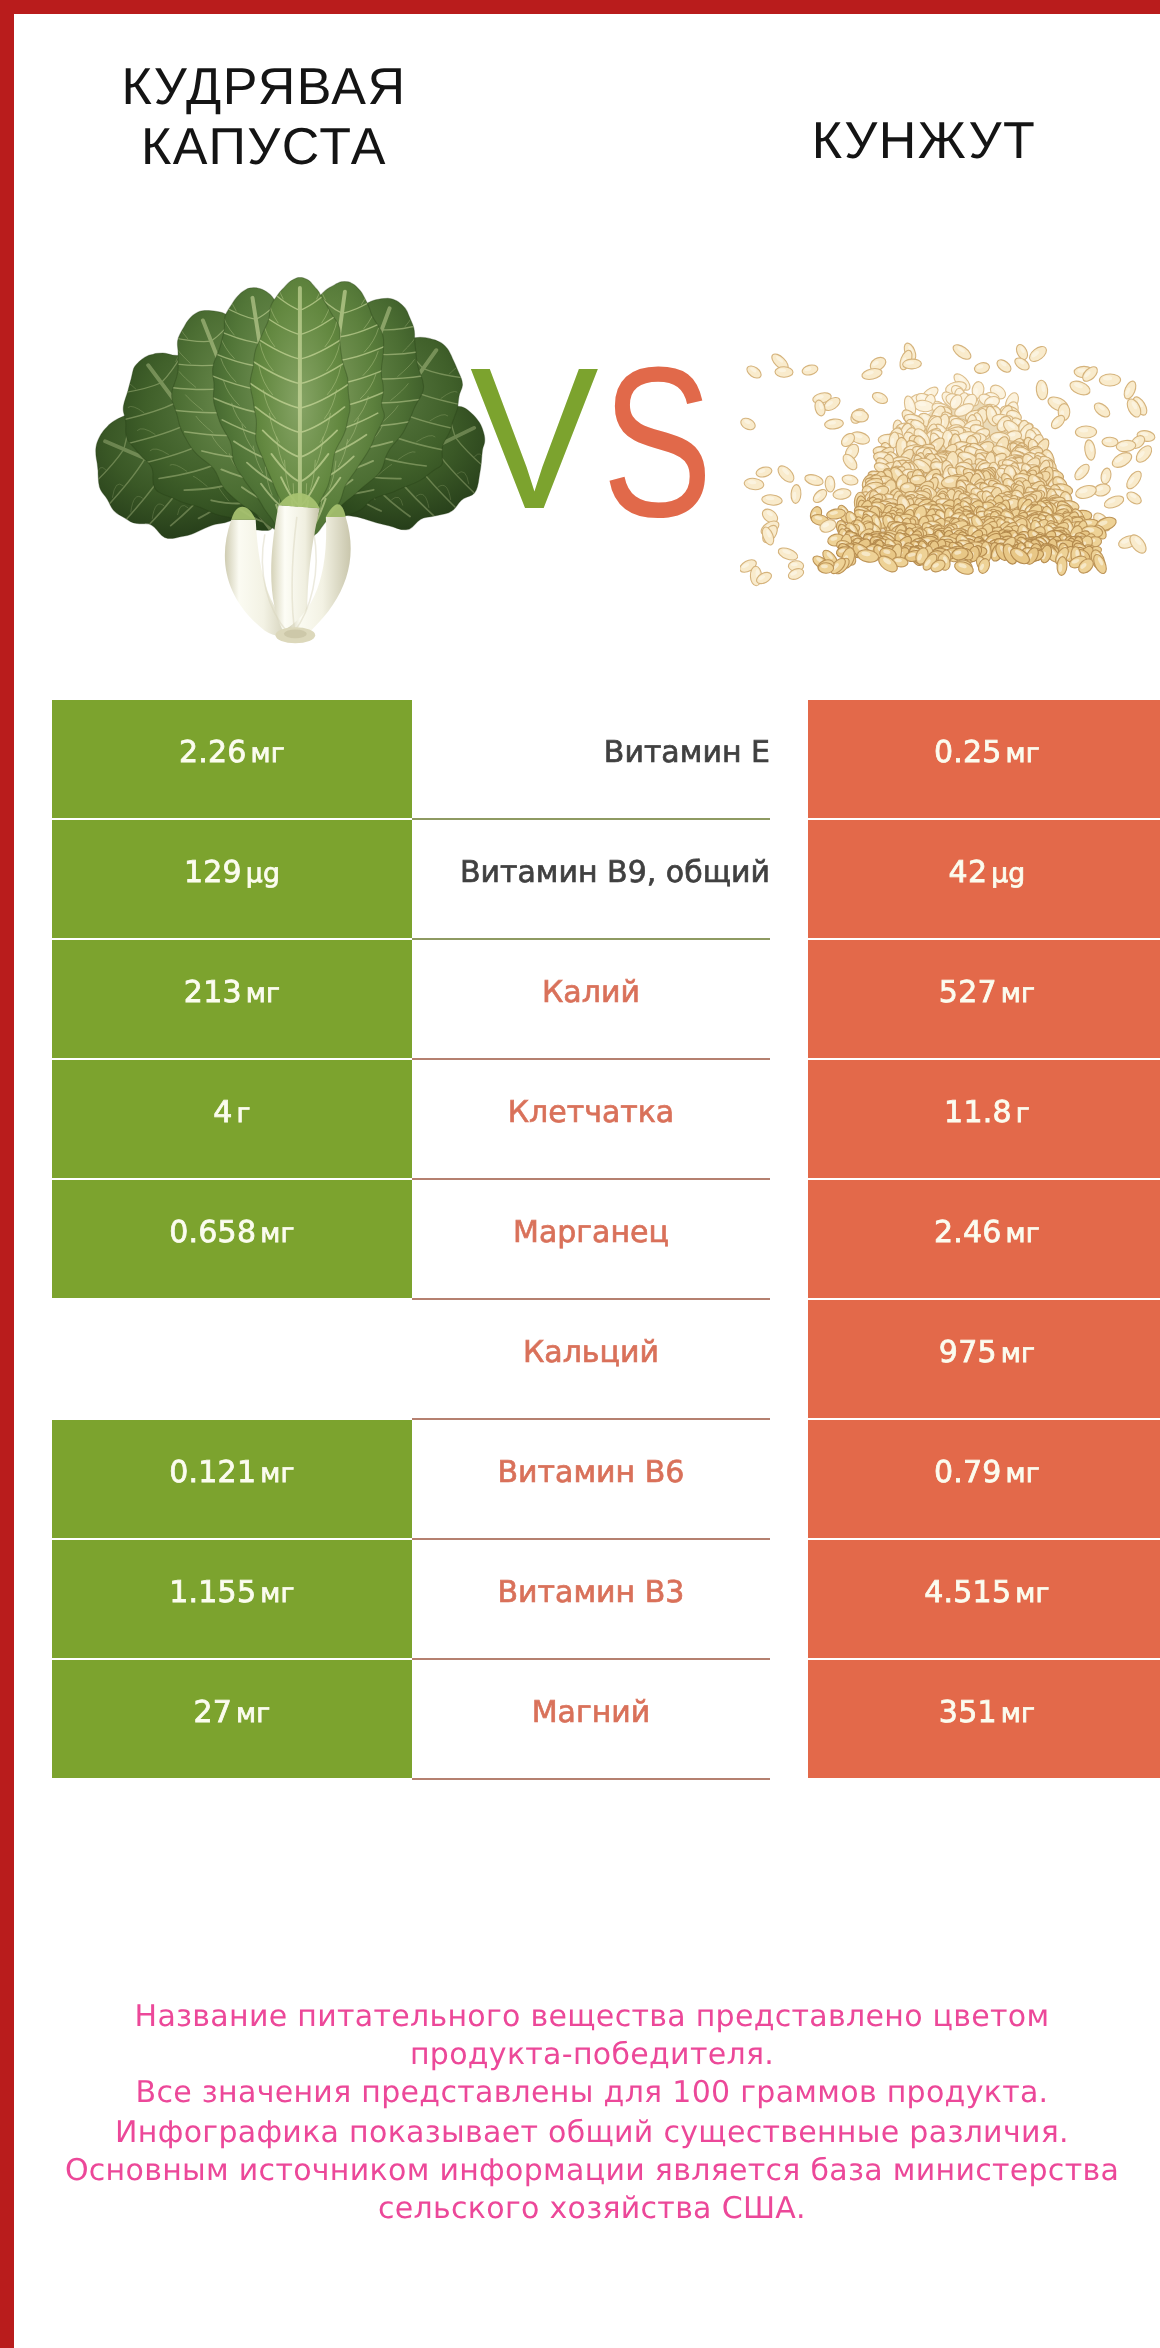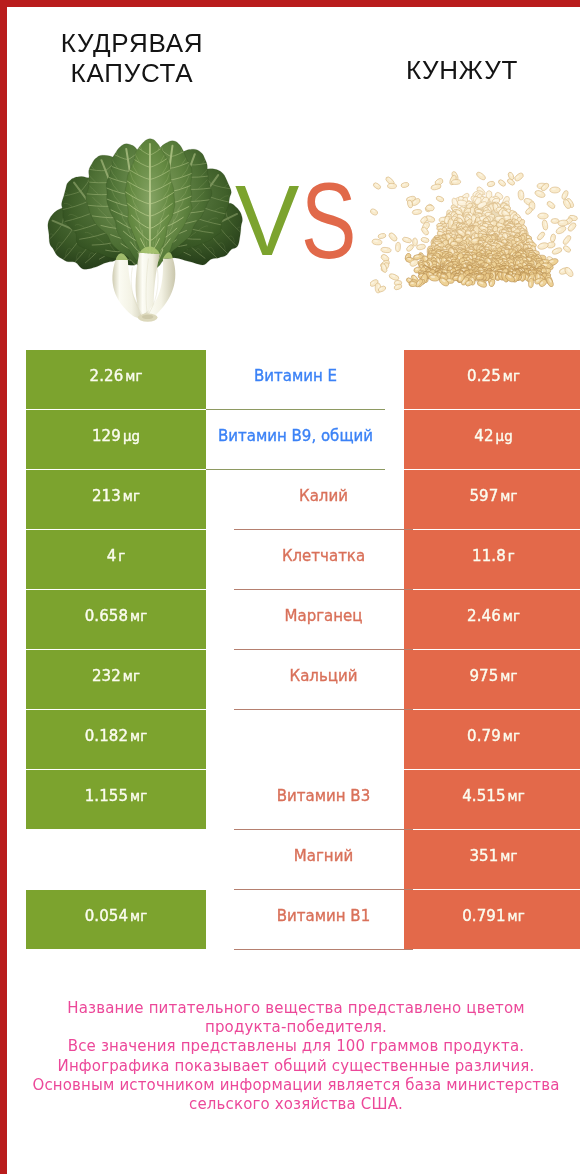"Витамин Е" .win-left .cell-mid { color: #3b82f6 -> #404040; justify-content: none -> flex-end }
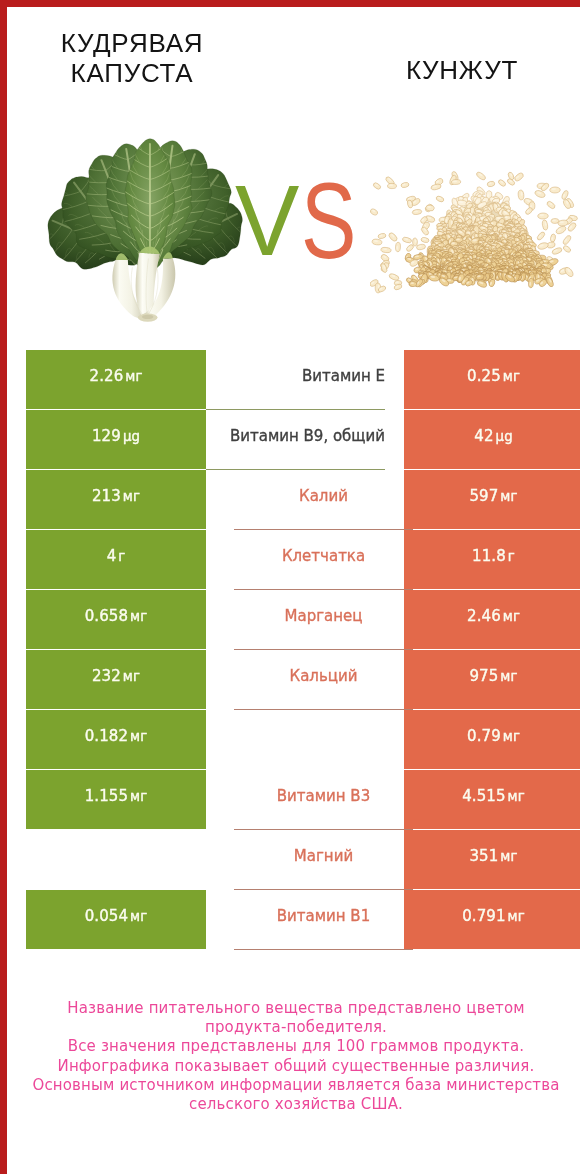"Калий" .win-right .cell-mid { margin-left: 28px -> none }
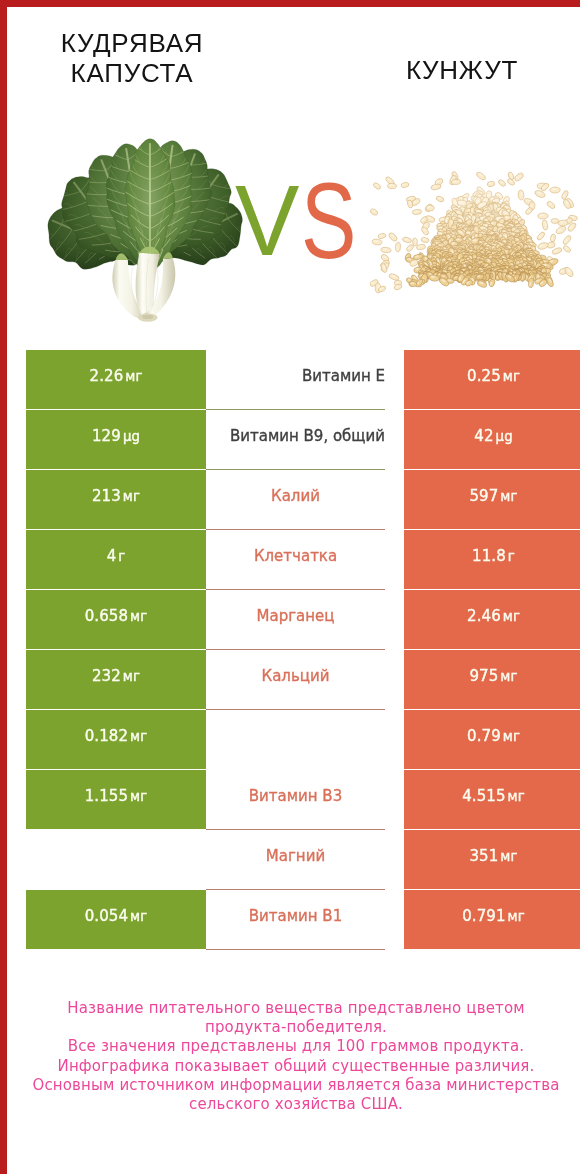"597" span { text: 597 -> 527 }
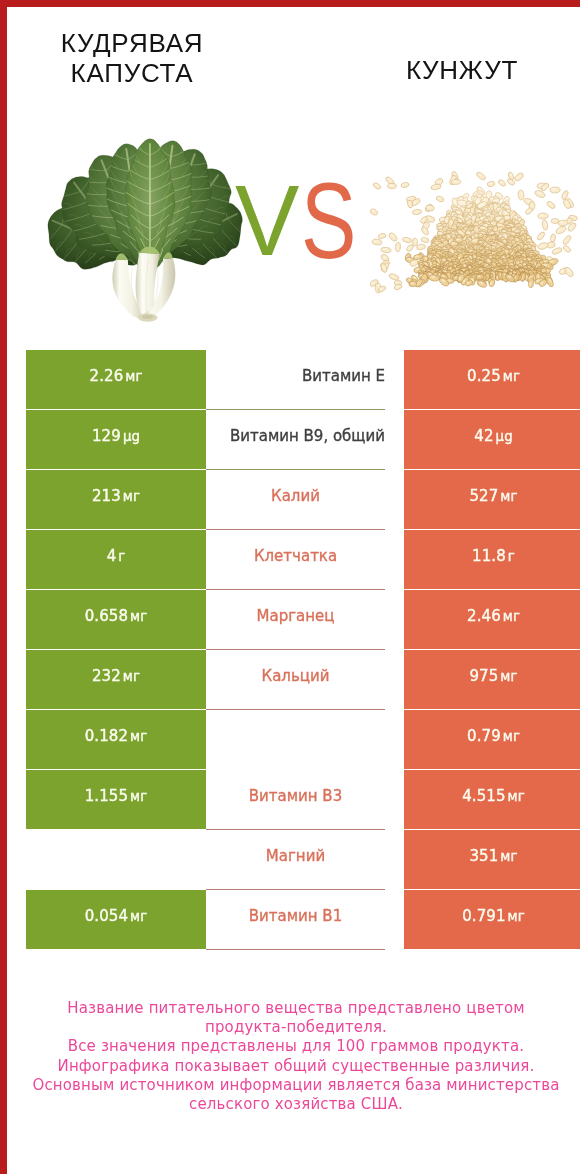"232 мг" div.cell { html: <div> <span><span>232</span><span>мг</span></span> </div> -> none }
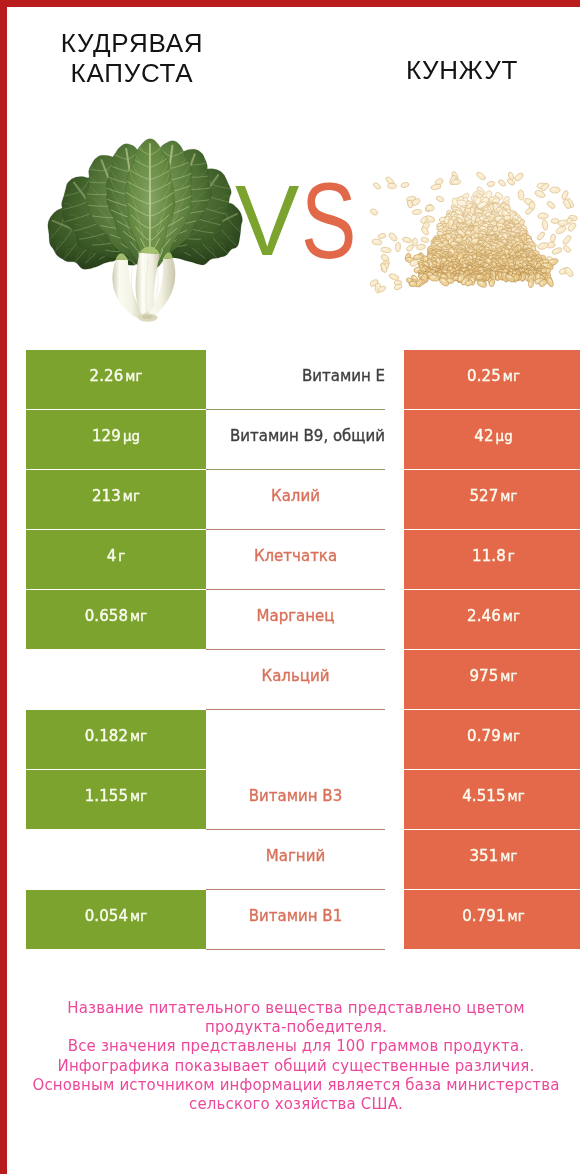"0.182" span { text: 0.182 -> 0.121 }
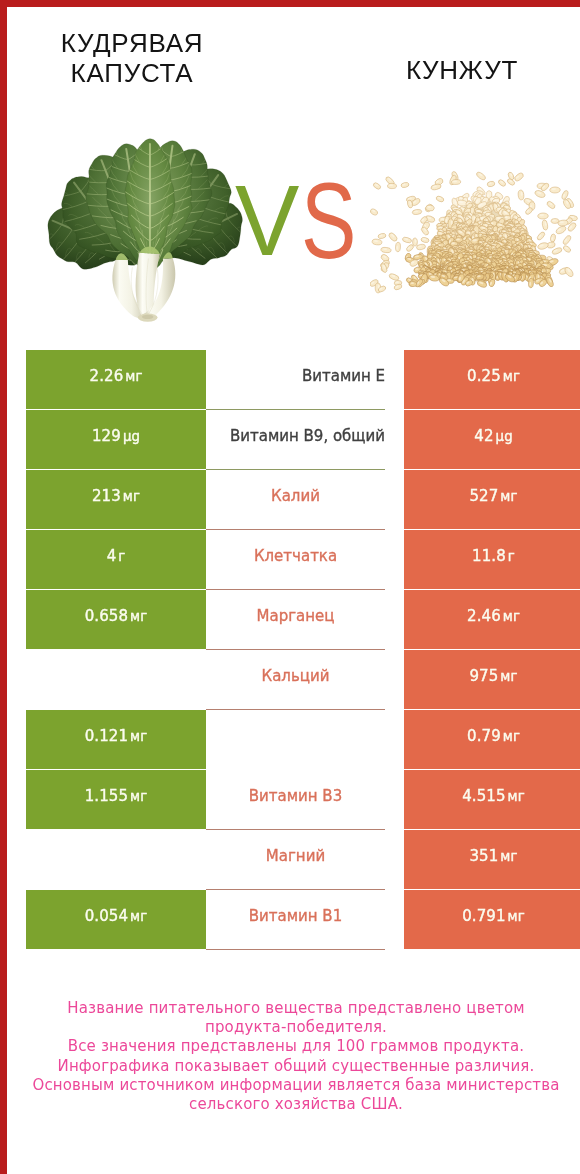"Витамин B6" div.cell { html: none -> <div> <span>Витамин B6</span> </div> }
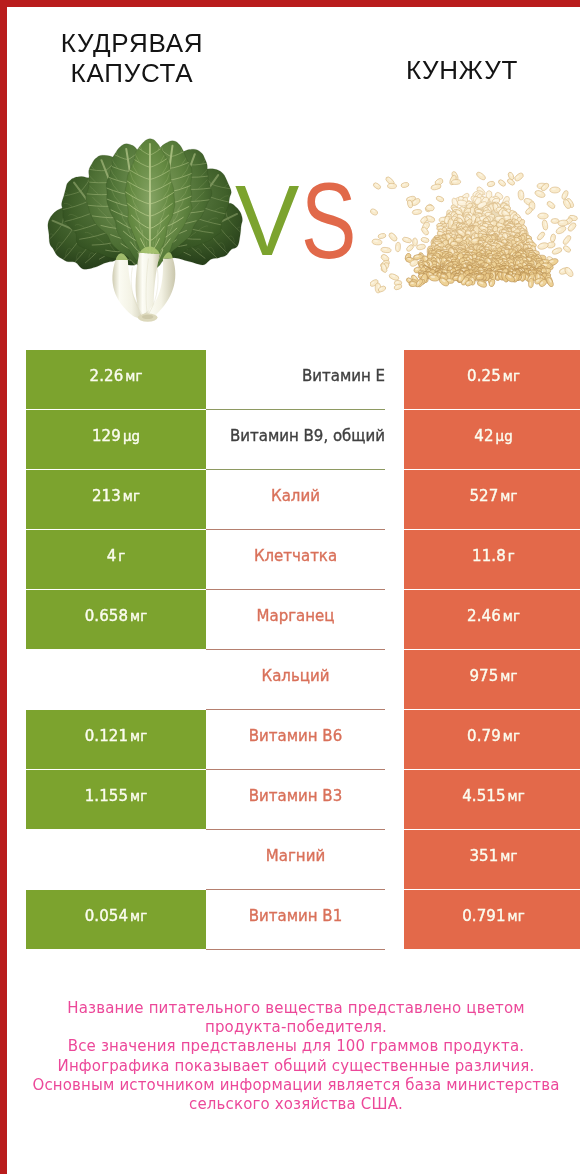"27 мг" div.cell { html: none -> <div> <span><span>27</span><span>мг</span></span> </div> }
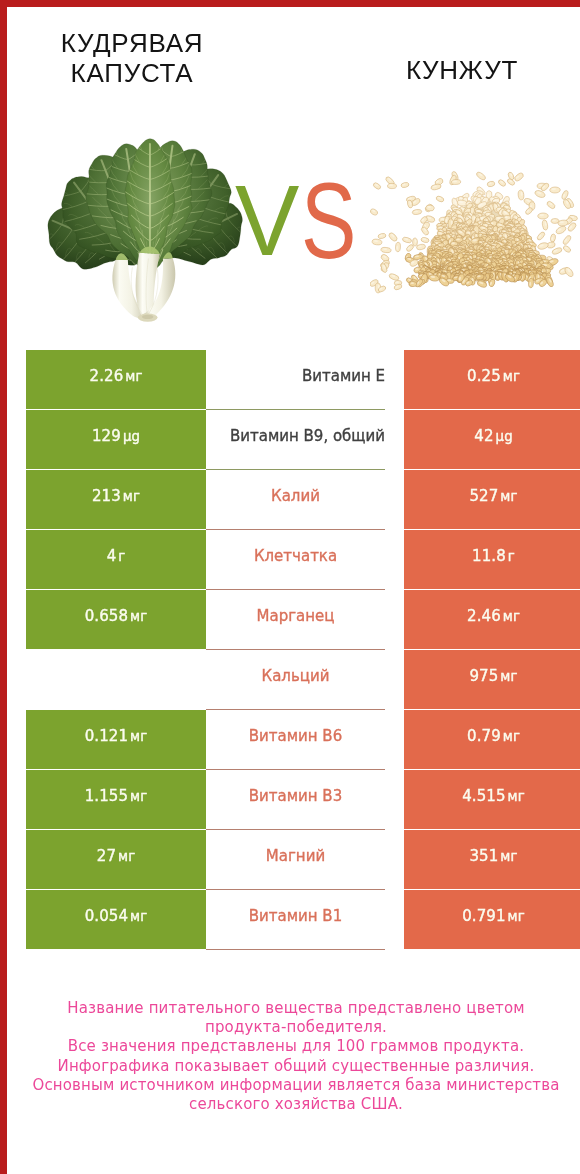"0.054 мг" div.row { html: <div> <div> <span><span>0.054</span><span>мг</span></span> </div> <div> <span>Витамин B1</span> </div> <div> <span><span>0.791</span><span>мг</span></span> </div> </div> -> none }
